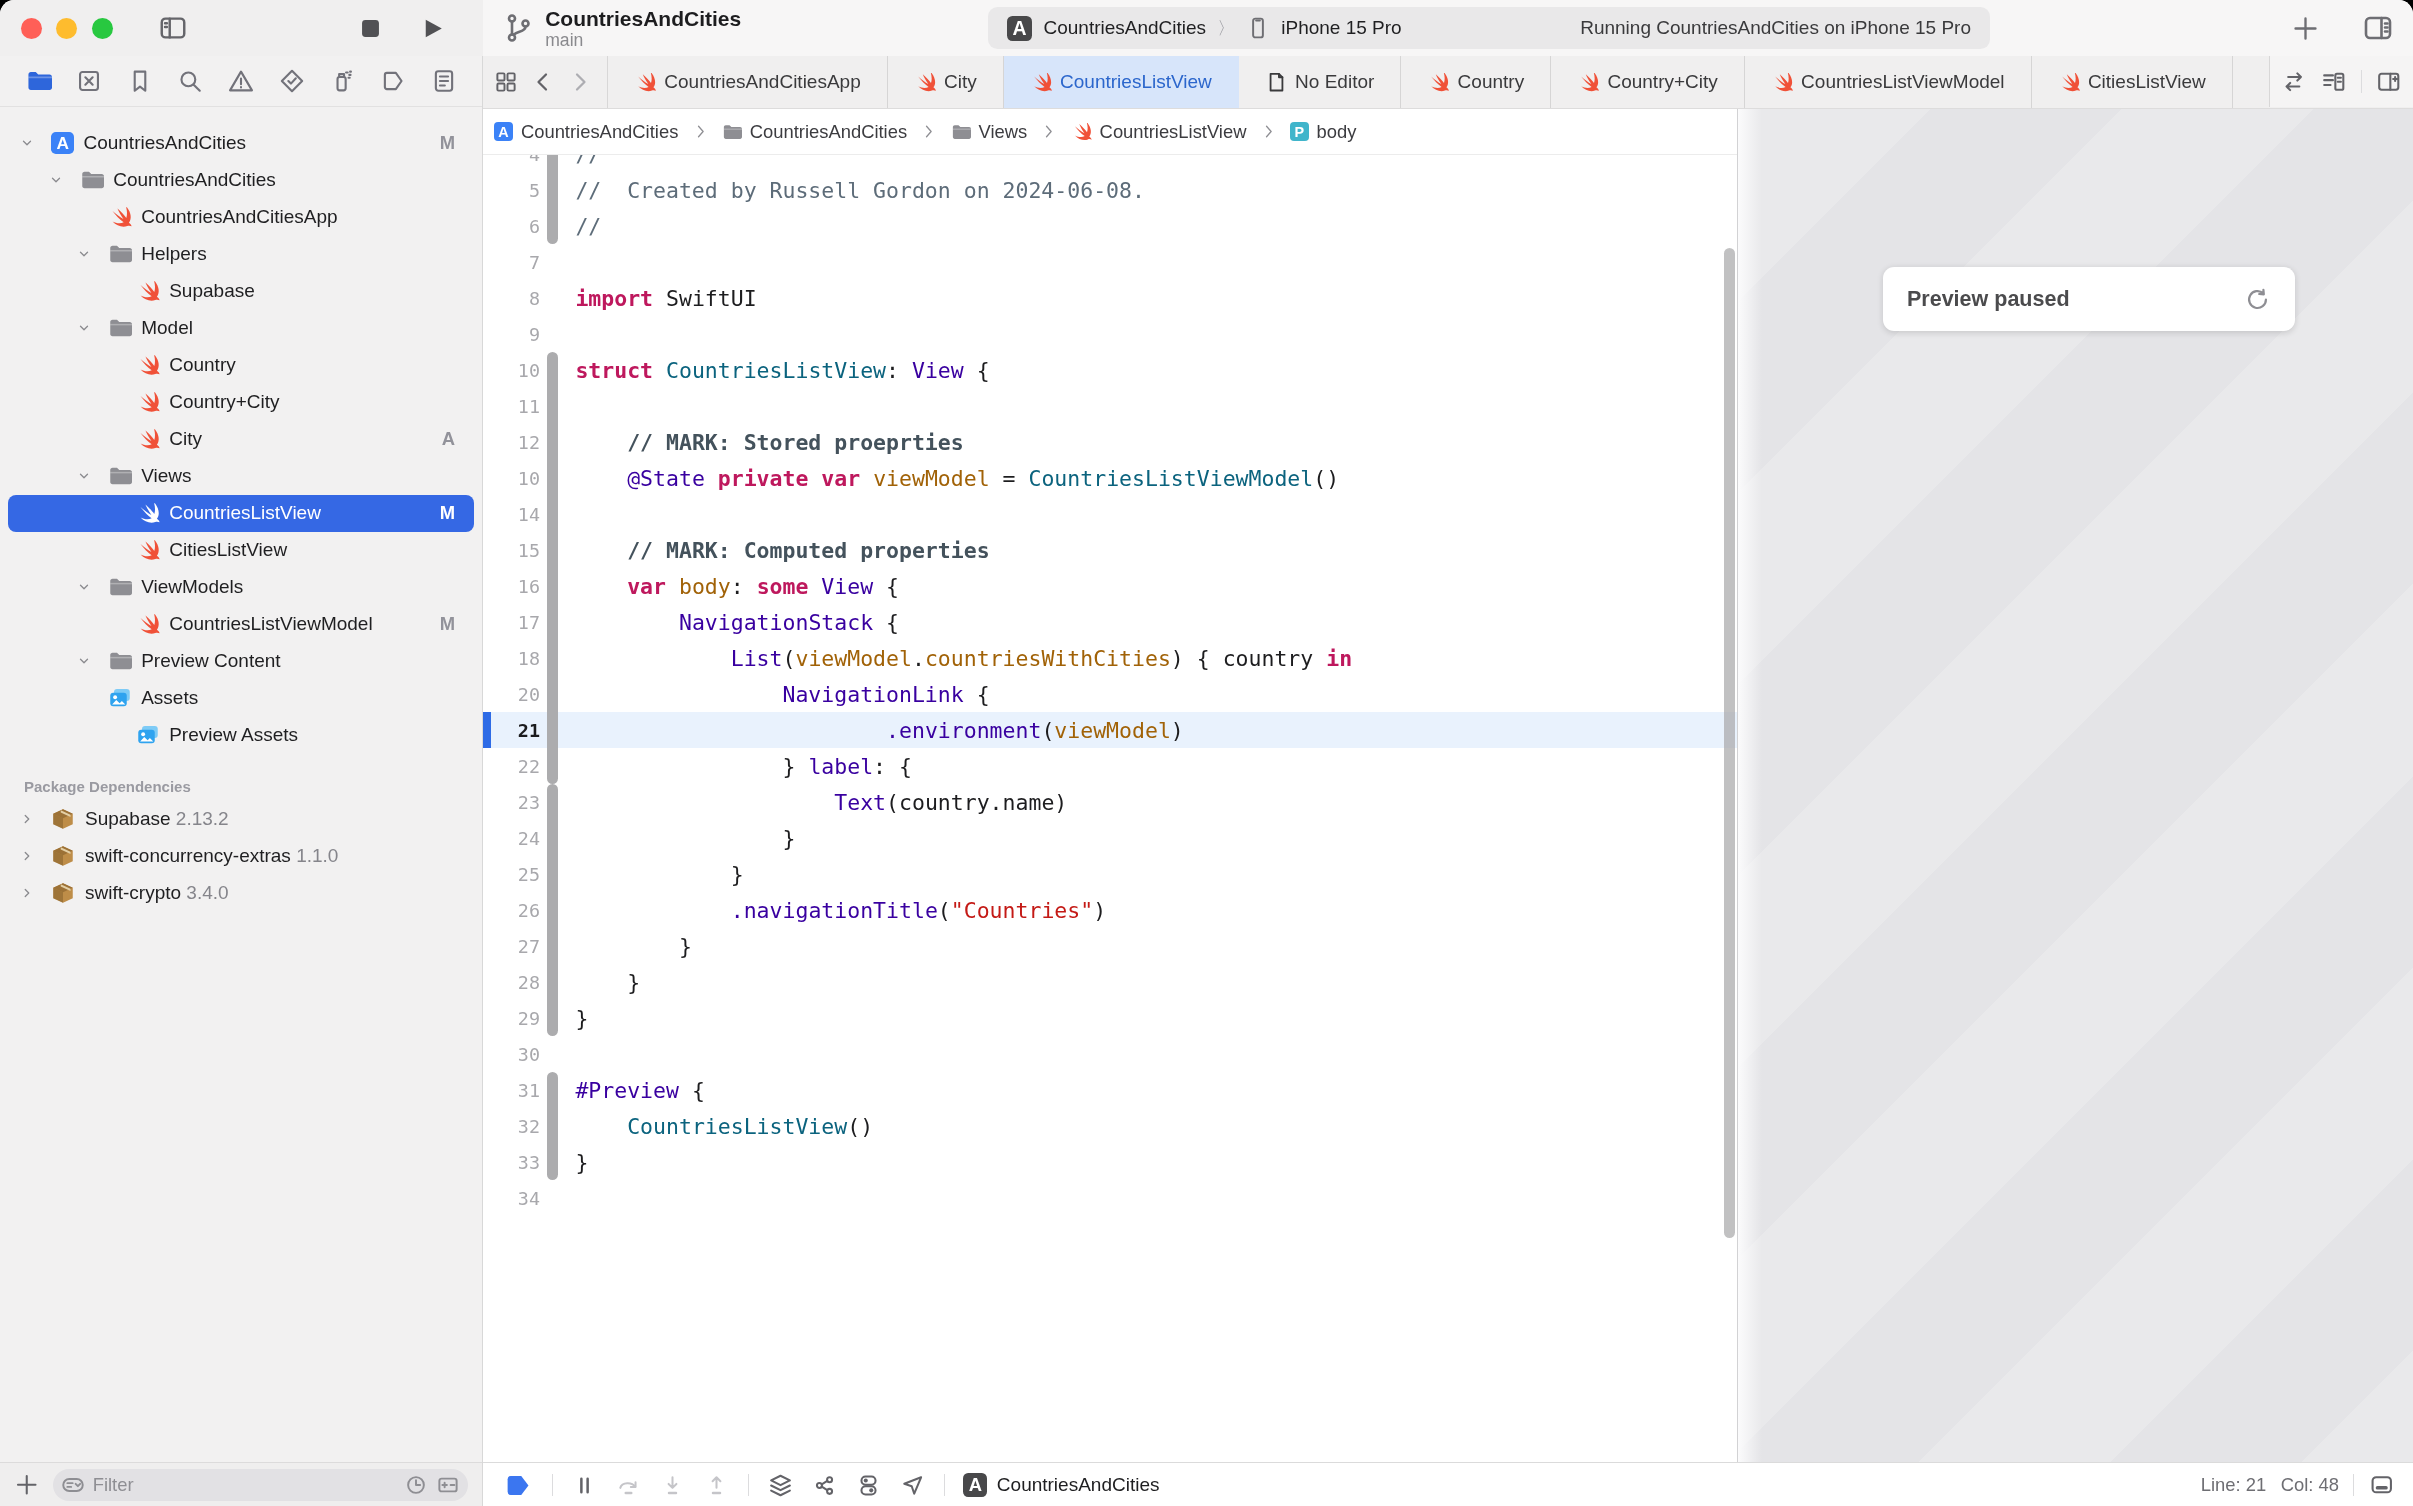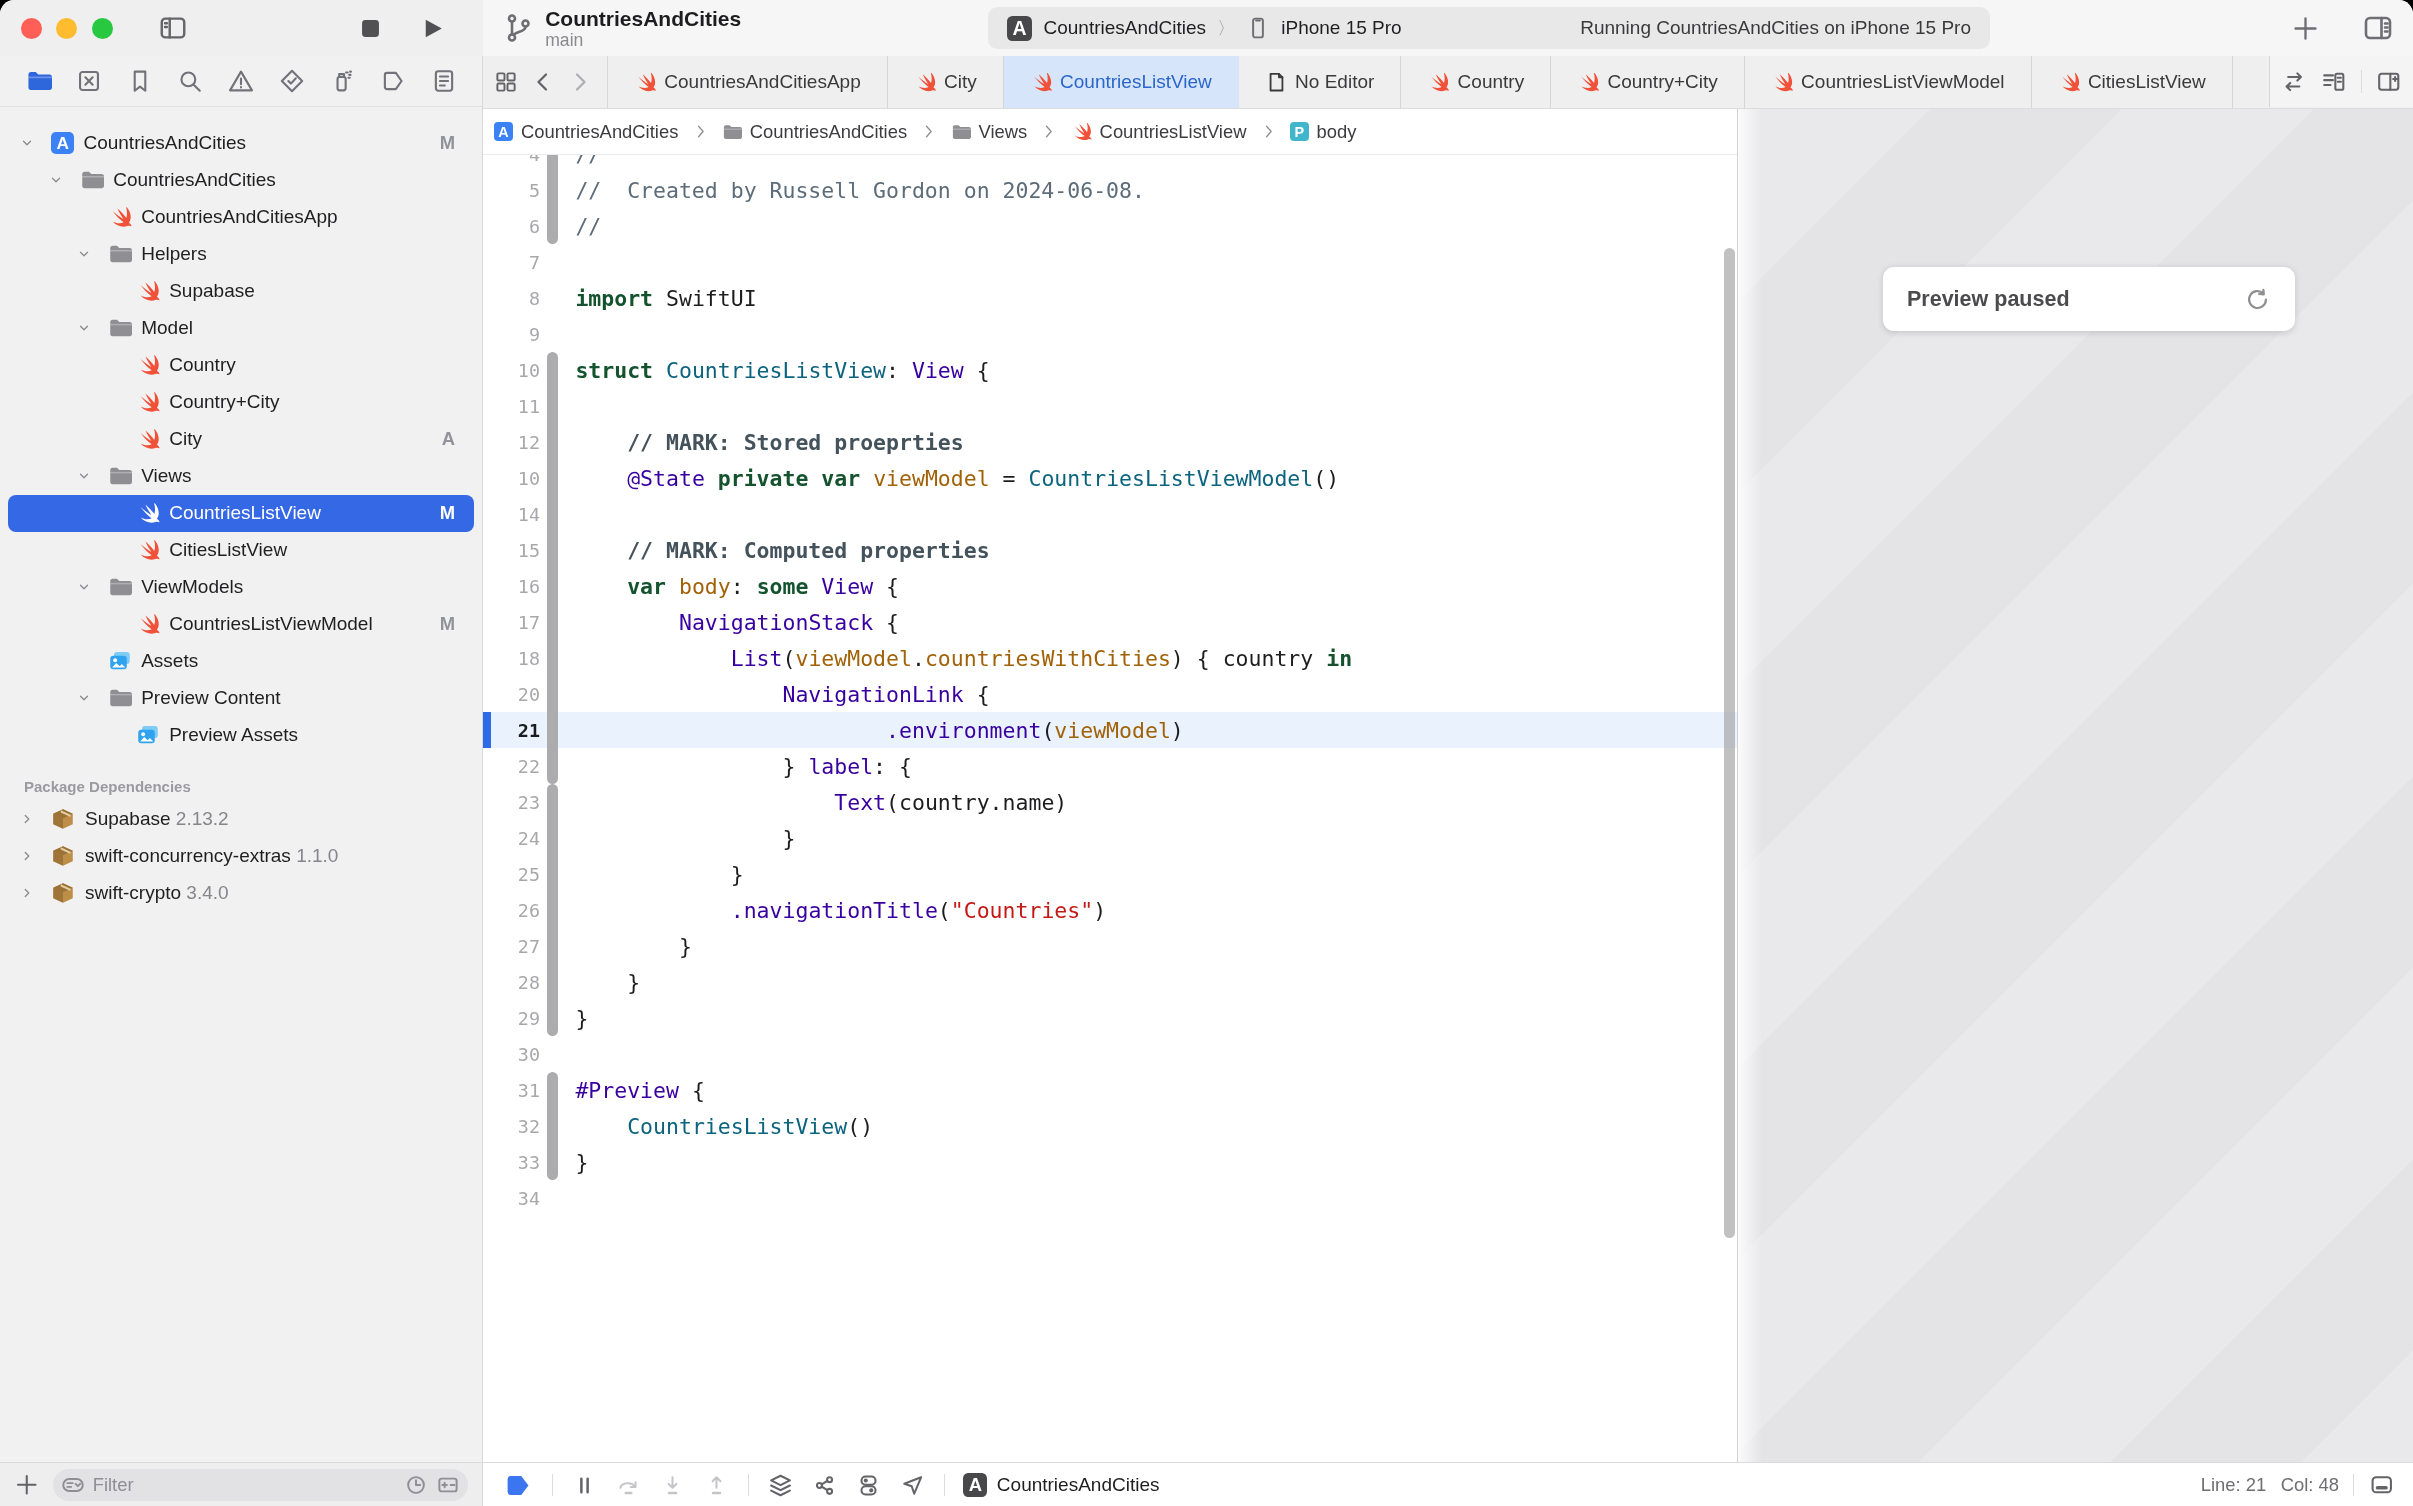"import" .tok-kw { color: #14532d -> #be185d }
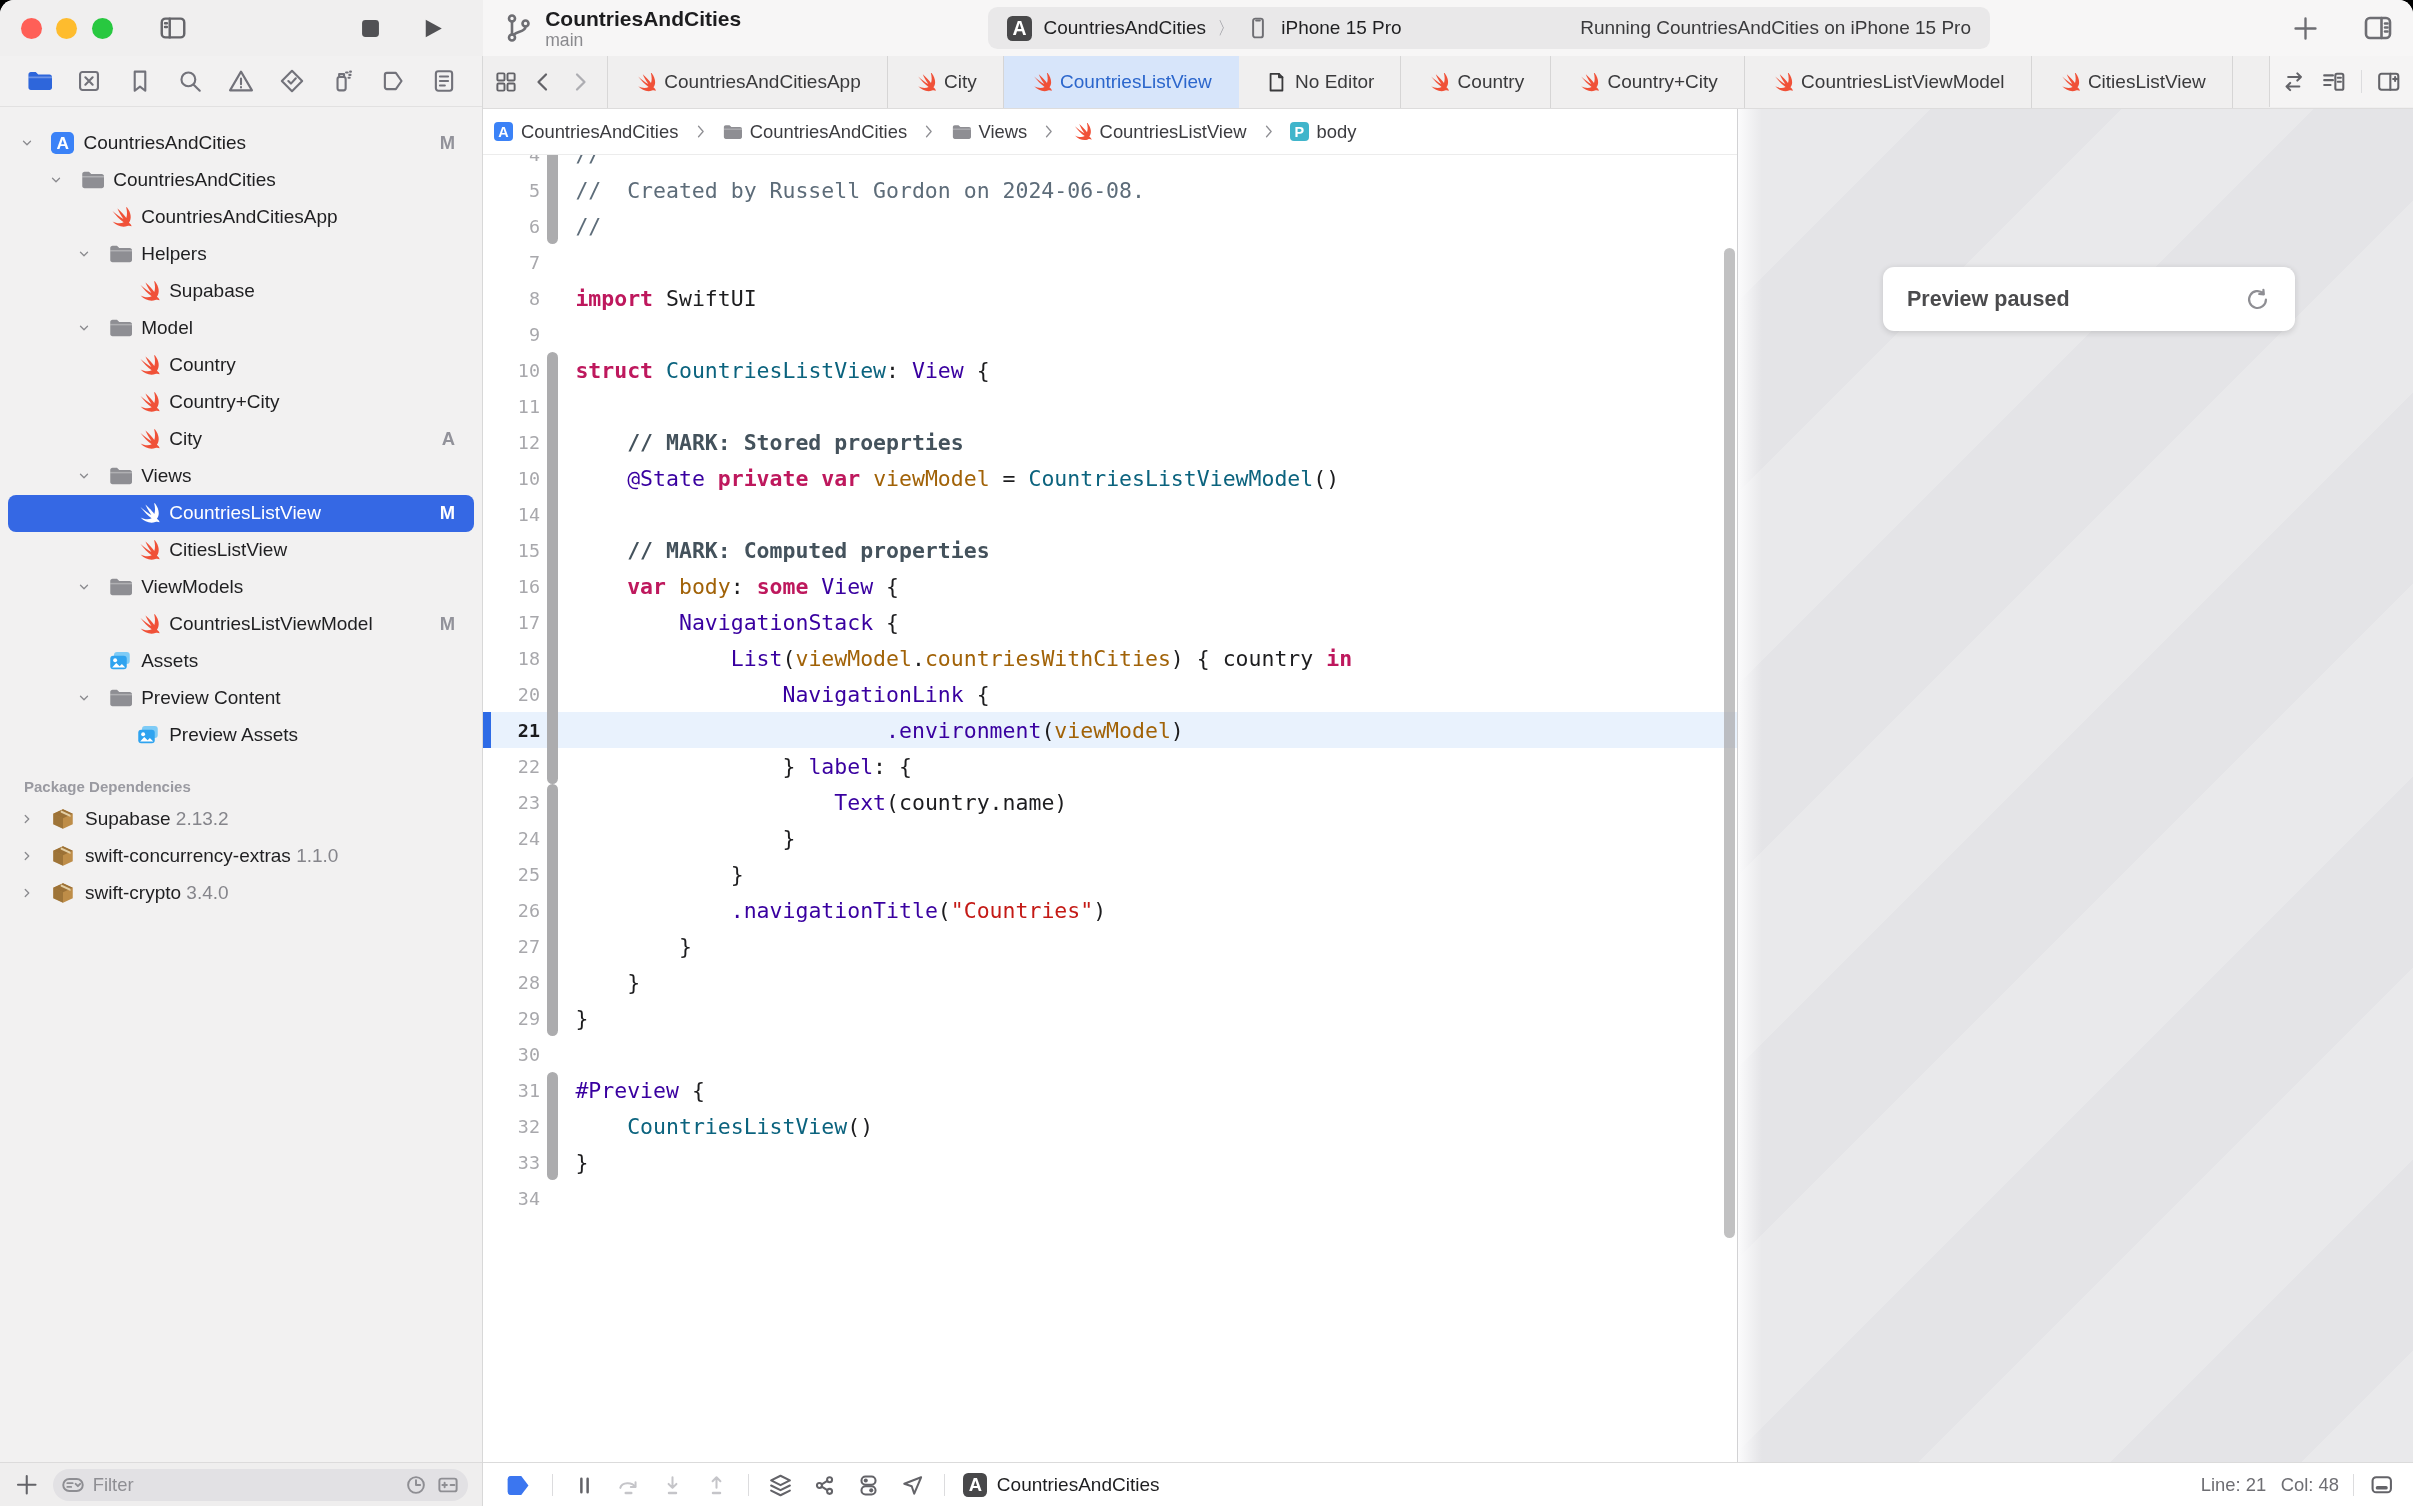"Assets" div.trow { order: before "Preview Content" -> after "Preview Content" }
